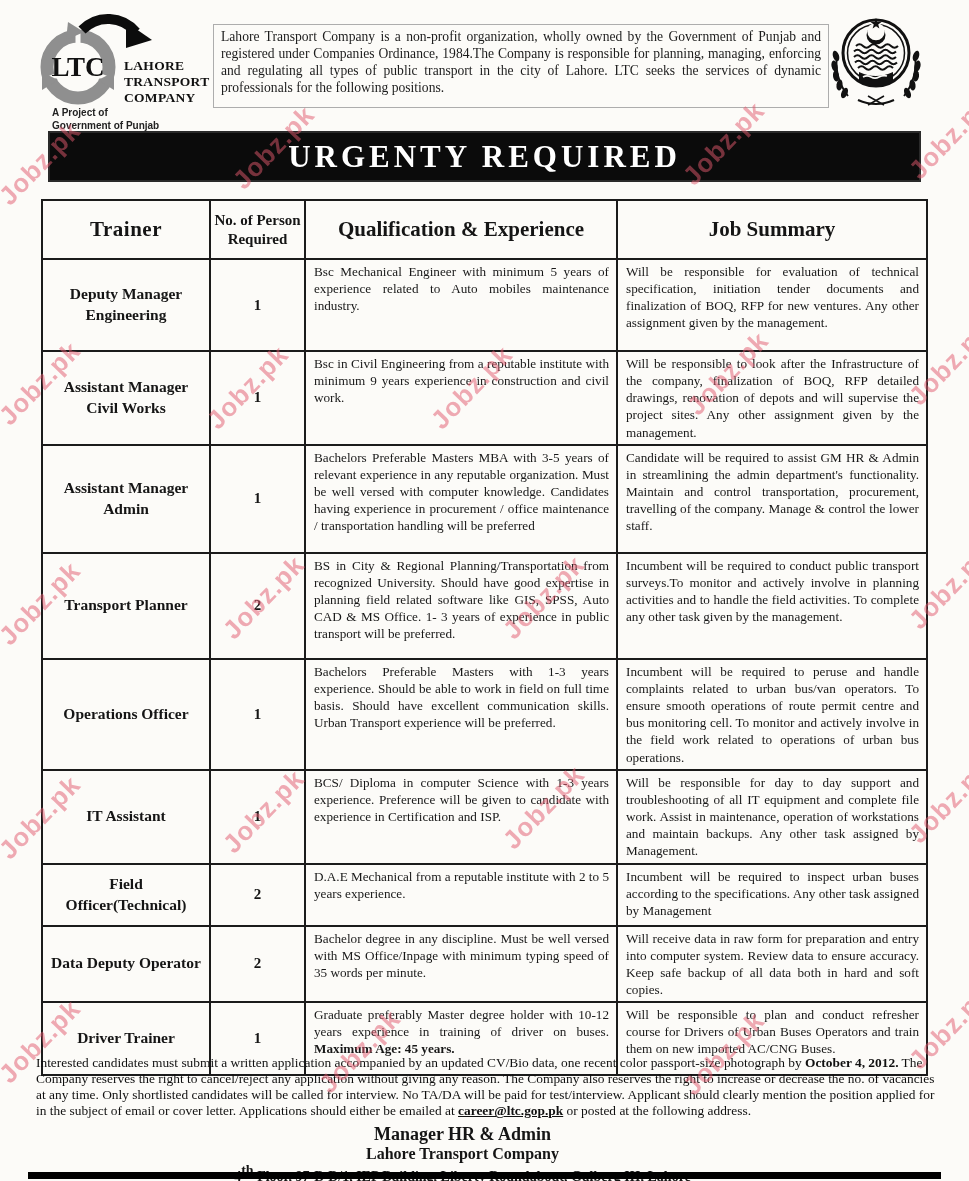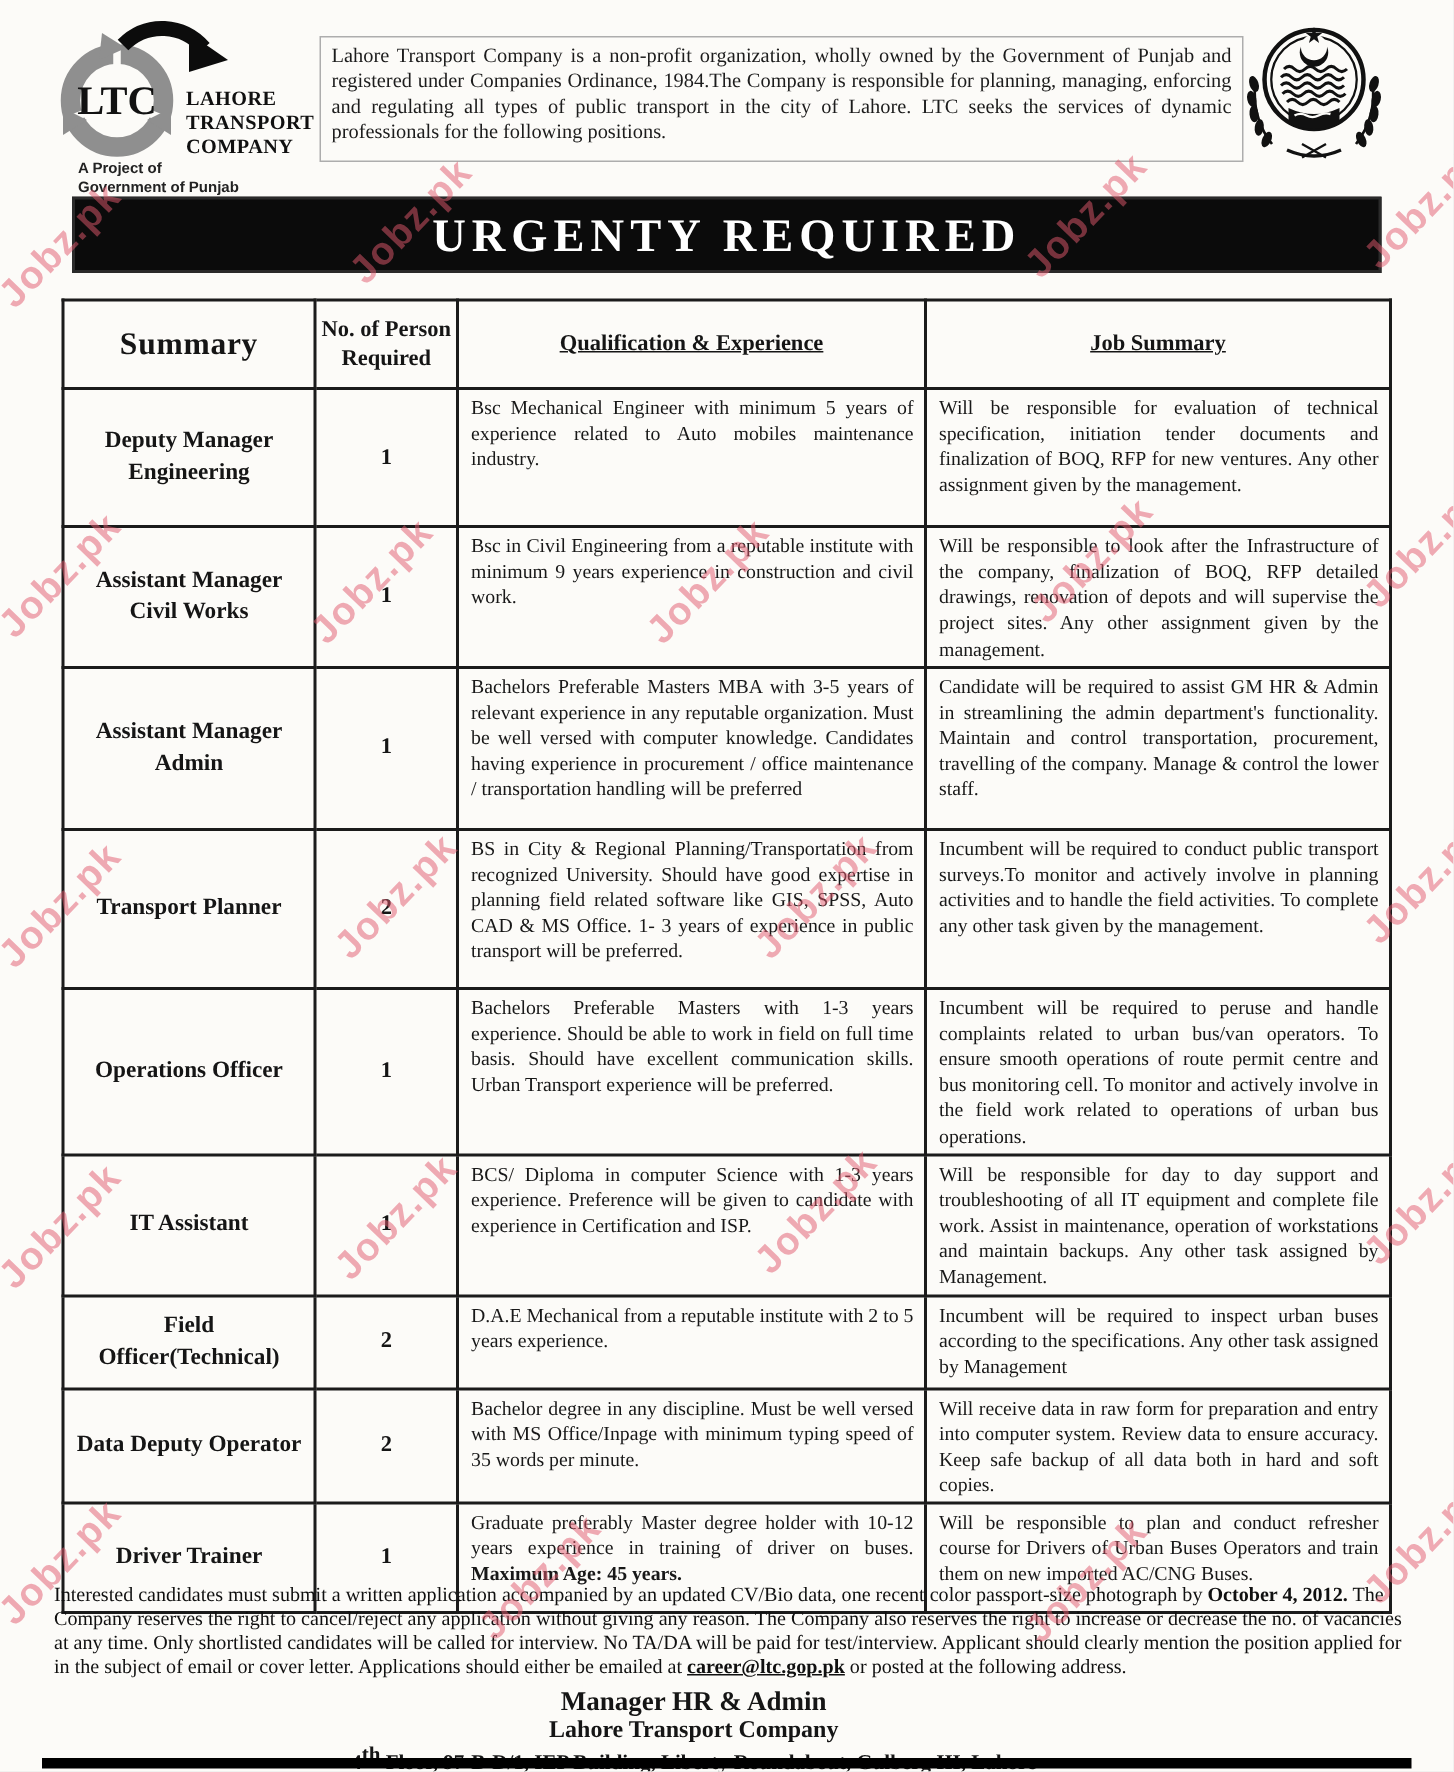"Summary" th.th-pos { text: Summary -> Trainer }
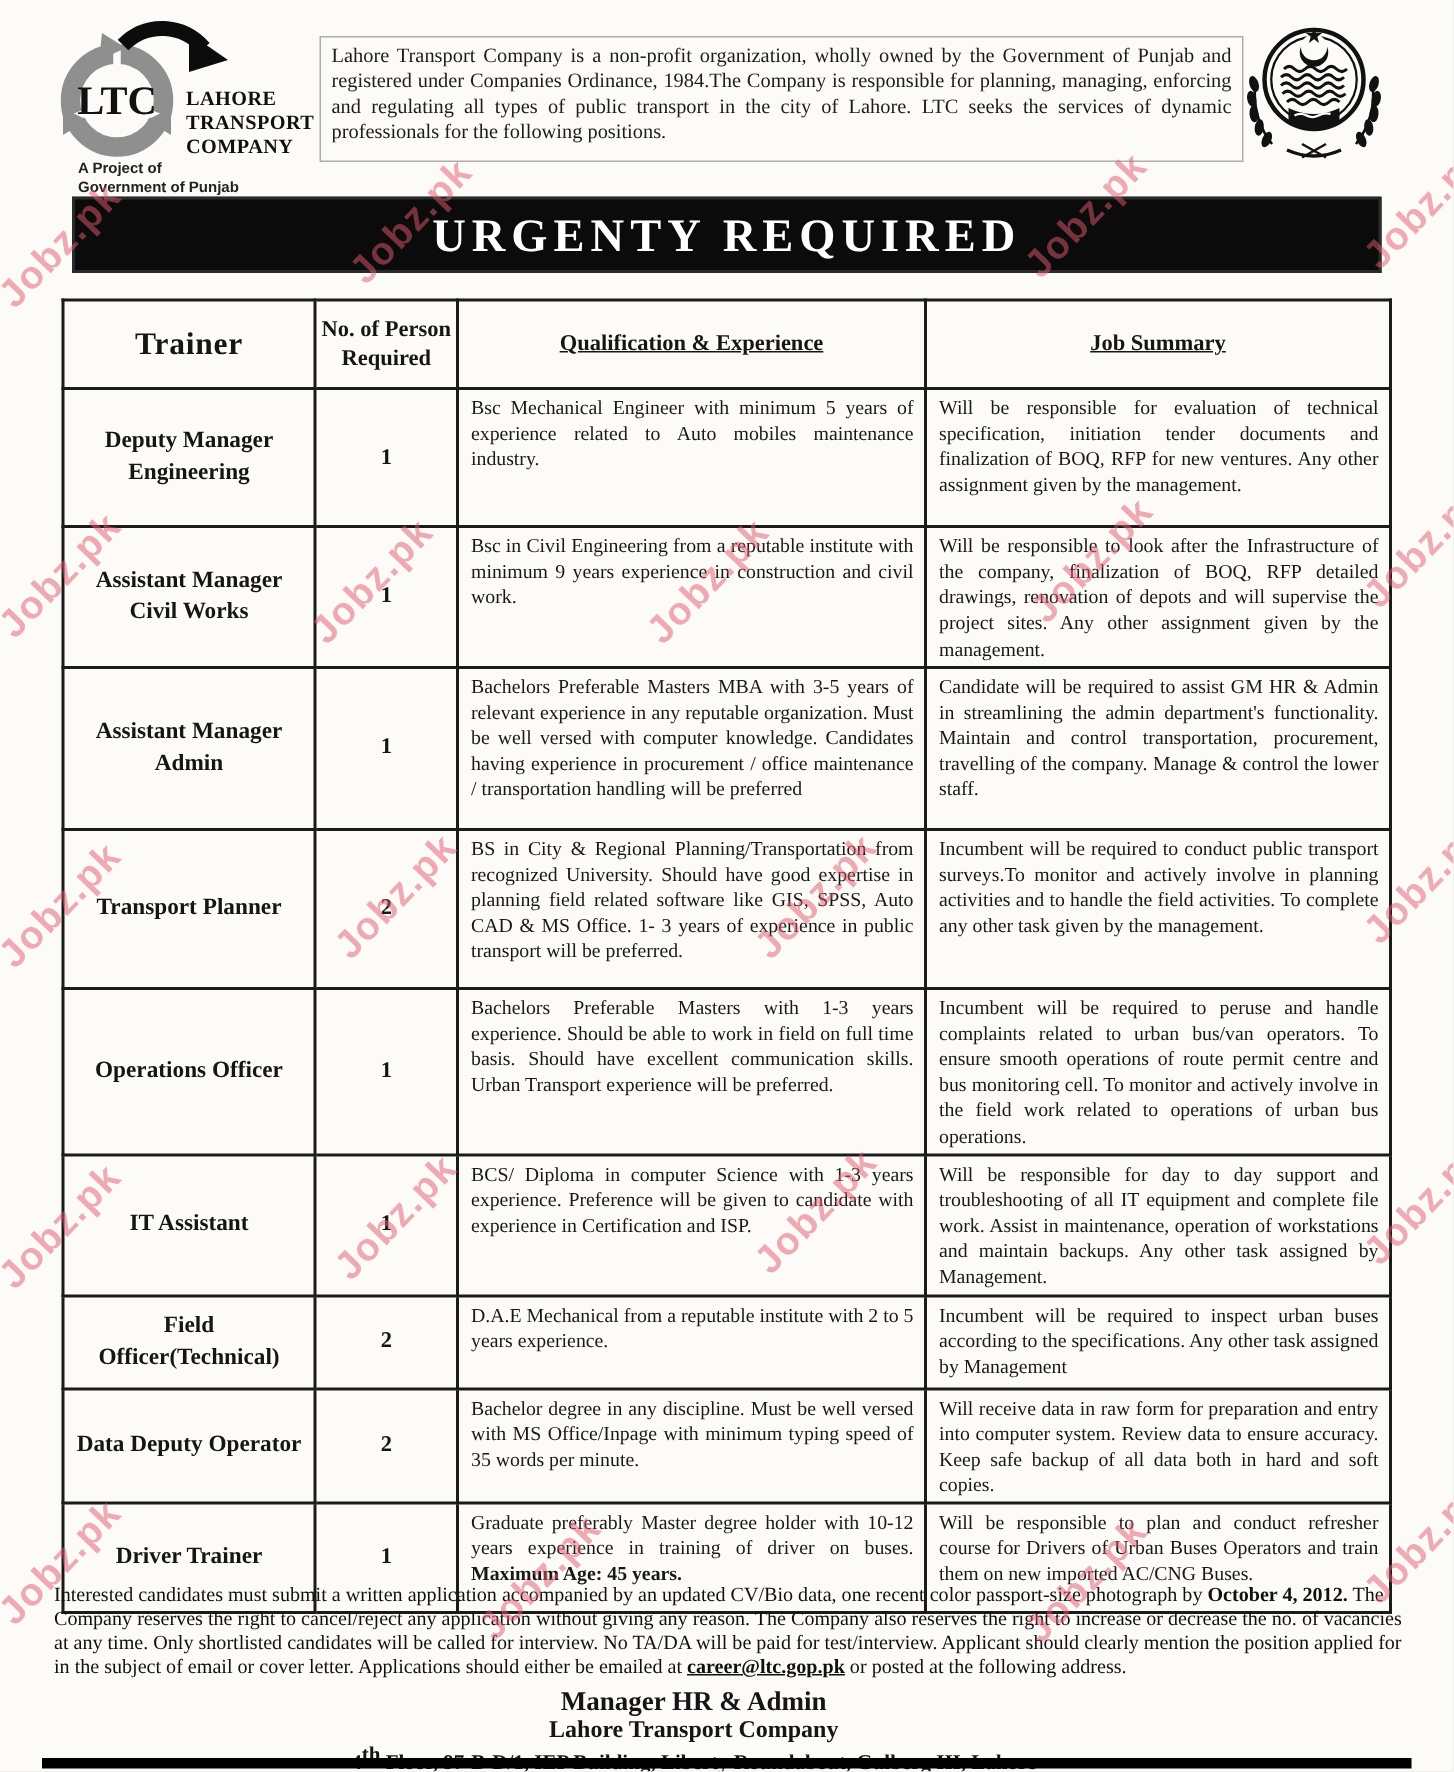"Qualification & Experience" .th-qual,.th-sum { font-size: 15px -> 21px; text-decoration: underline -> none }
